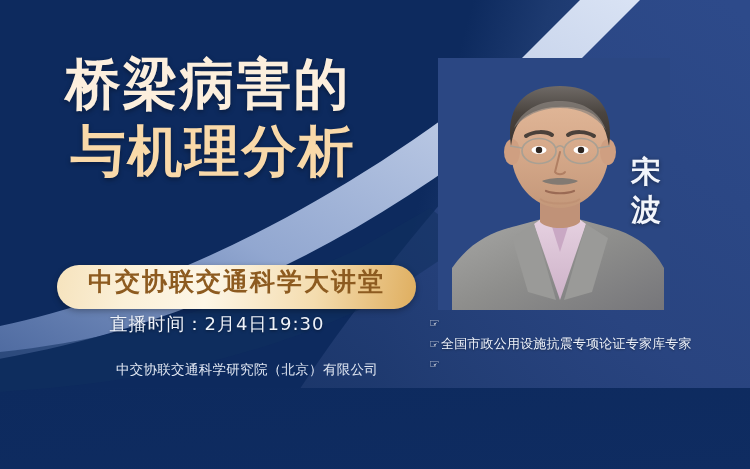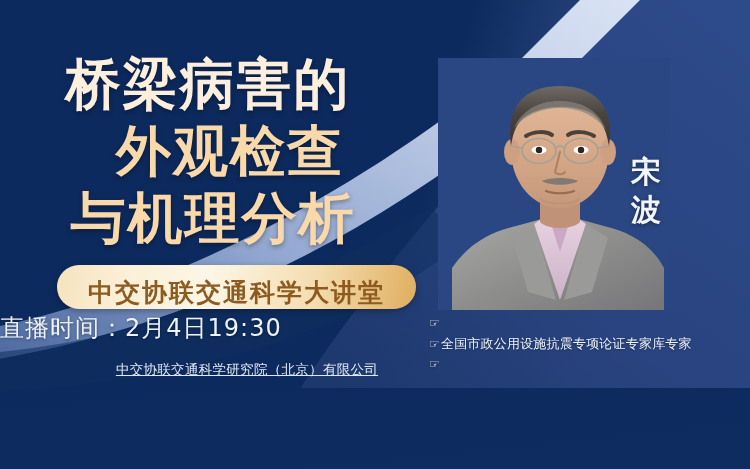"外观检查" div.t-line { html: <div>外观检查</div> -> none }
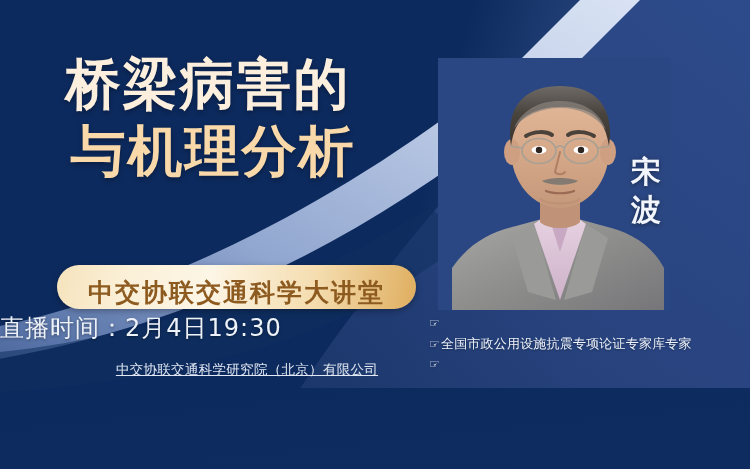"中交协联交通科学大讲堂" .pill { align-items: flex-end -> flex-start }
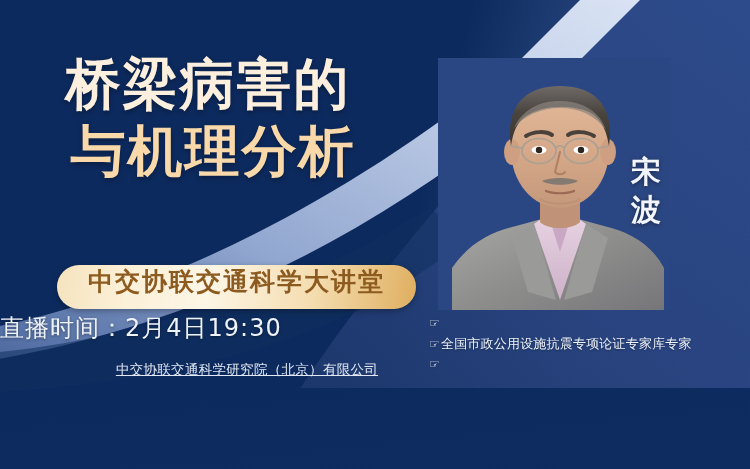"直播时间：2月4日19:30" .live-time { font-size: 24px -> 18px; text-align: left -> center }
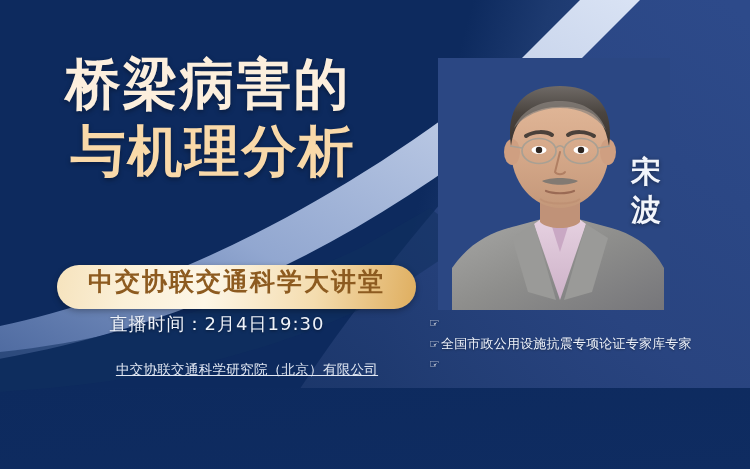"中交协联交通科学研究院（北京）有限公司" .org-l2 { text-decoration: underline -> none }
